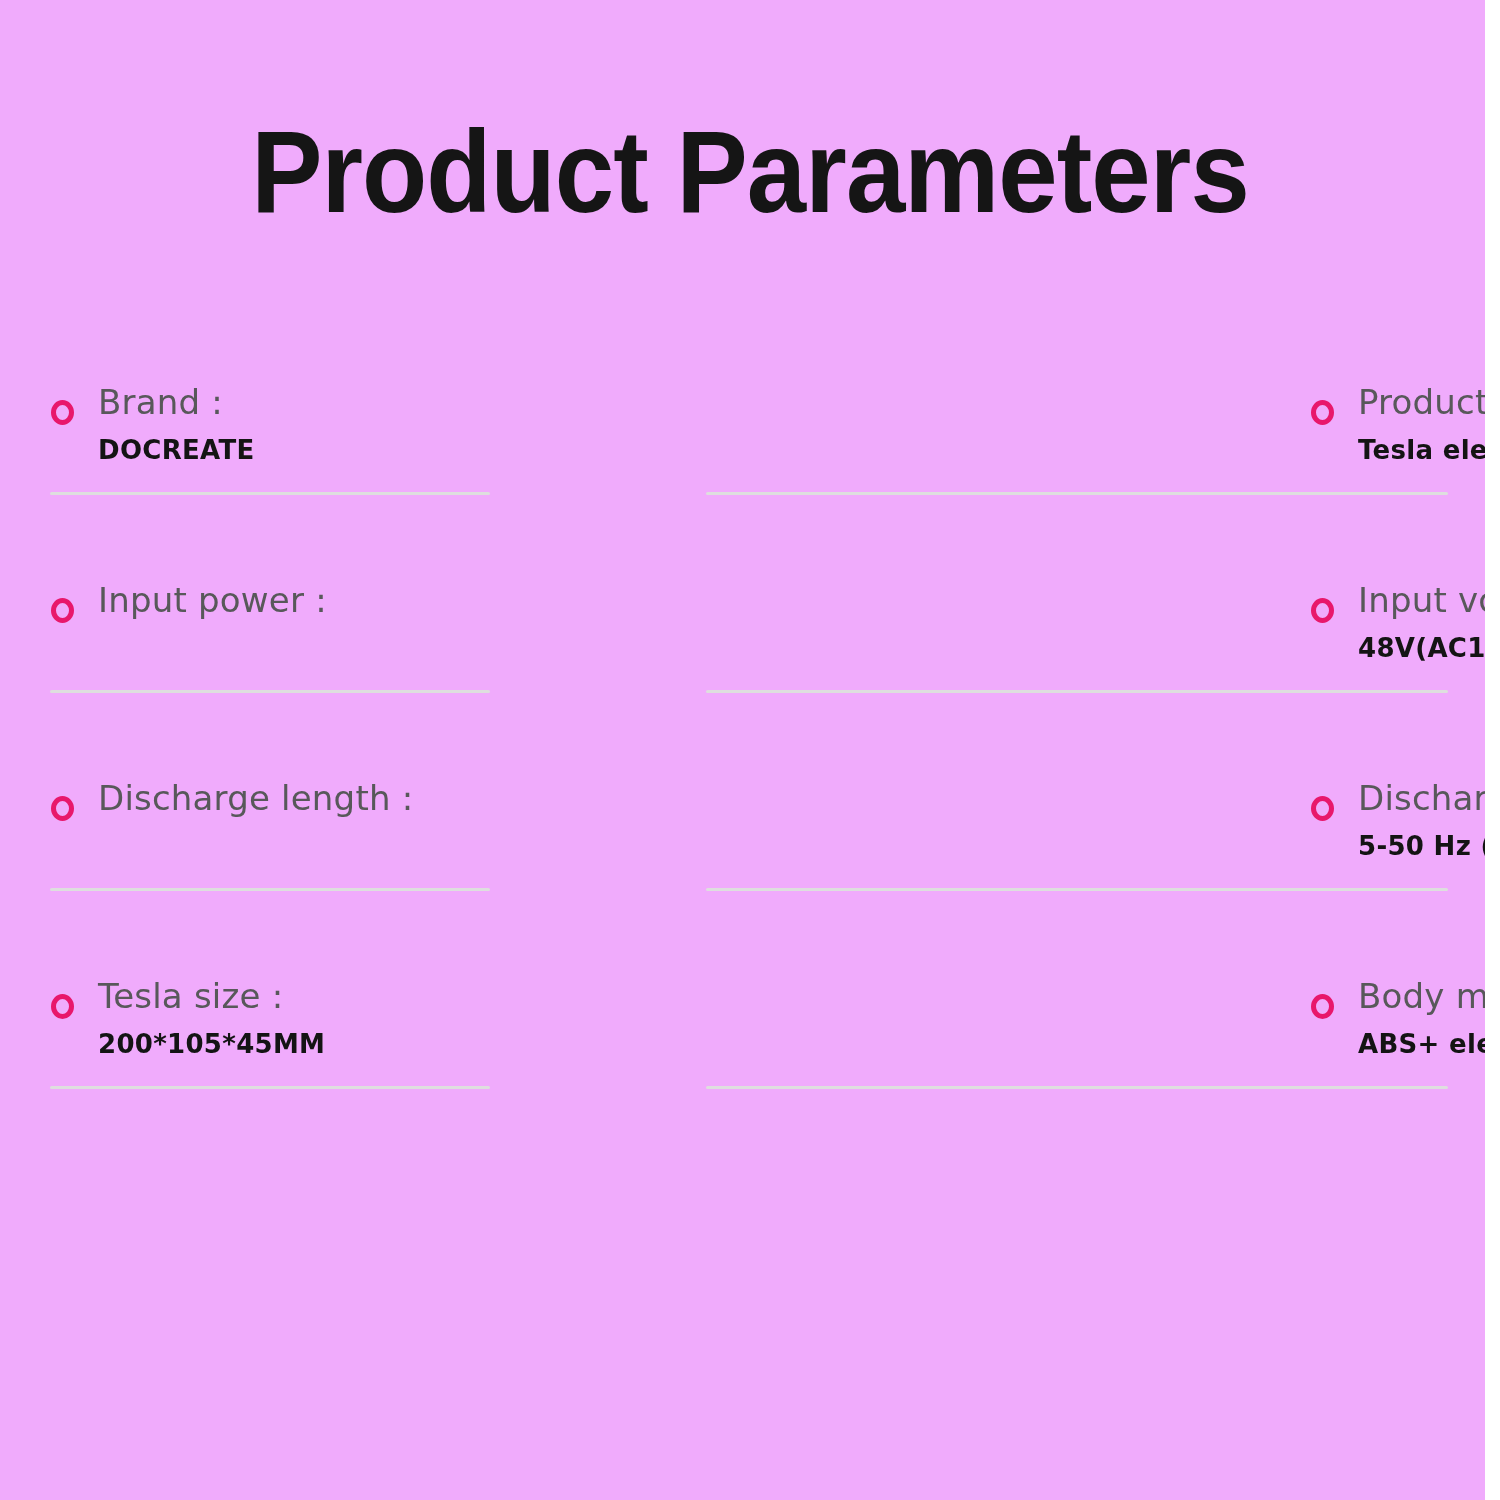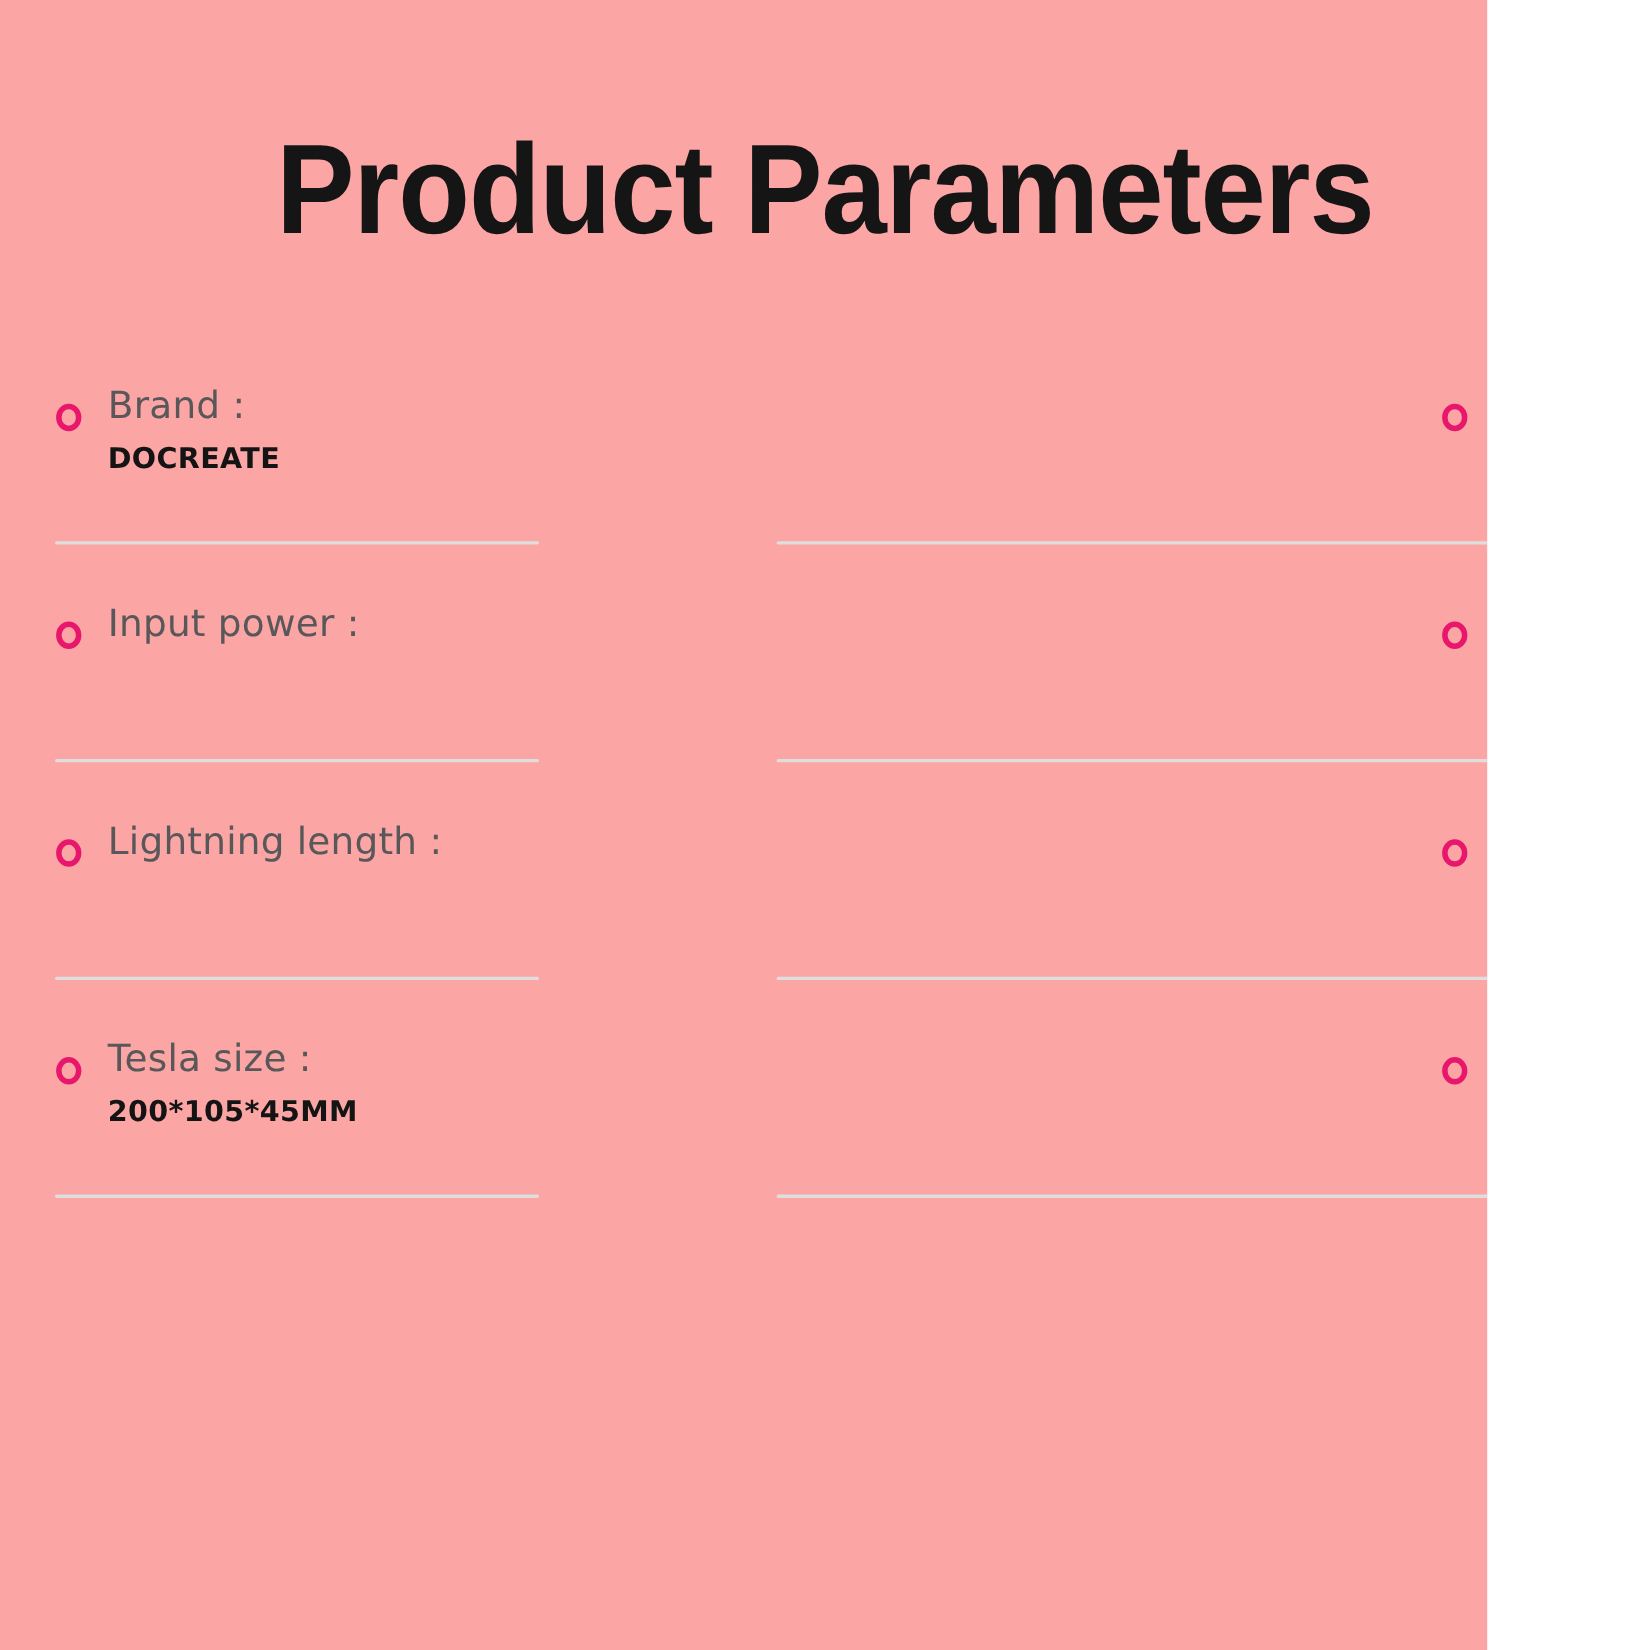"Product Parameters" #page { background: #fca5a5 -> #f0abfc; width: 1352px -> 1485px }
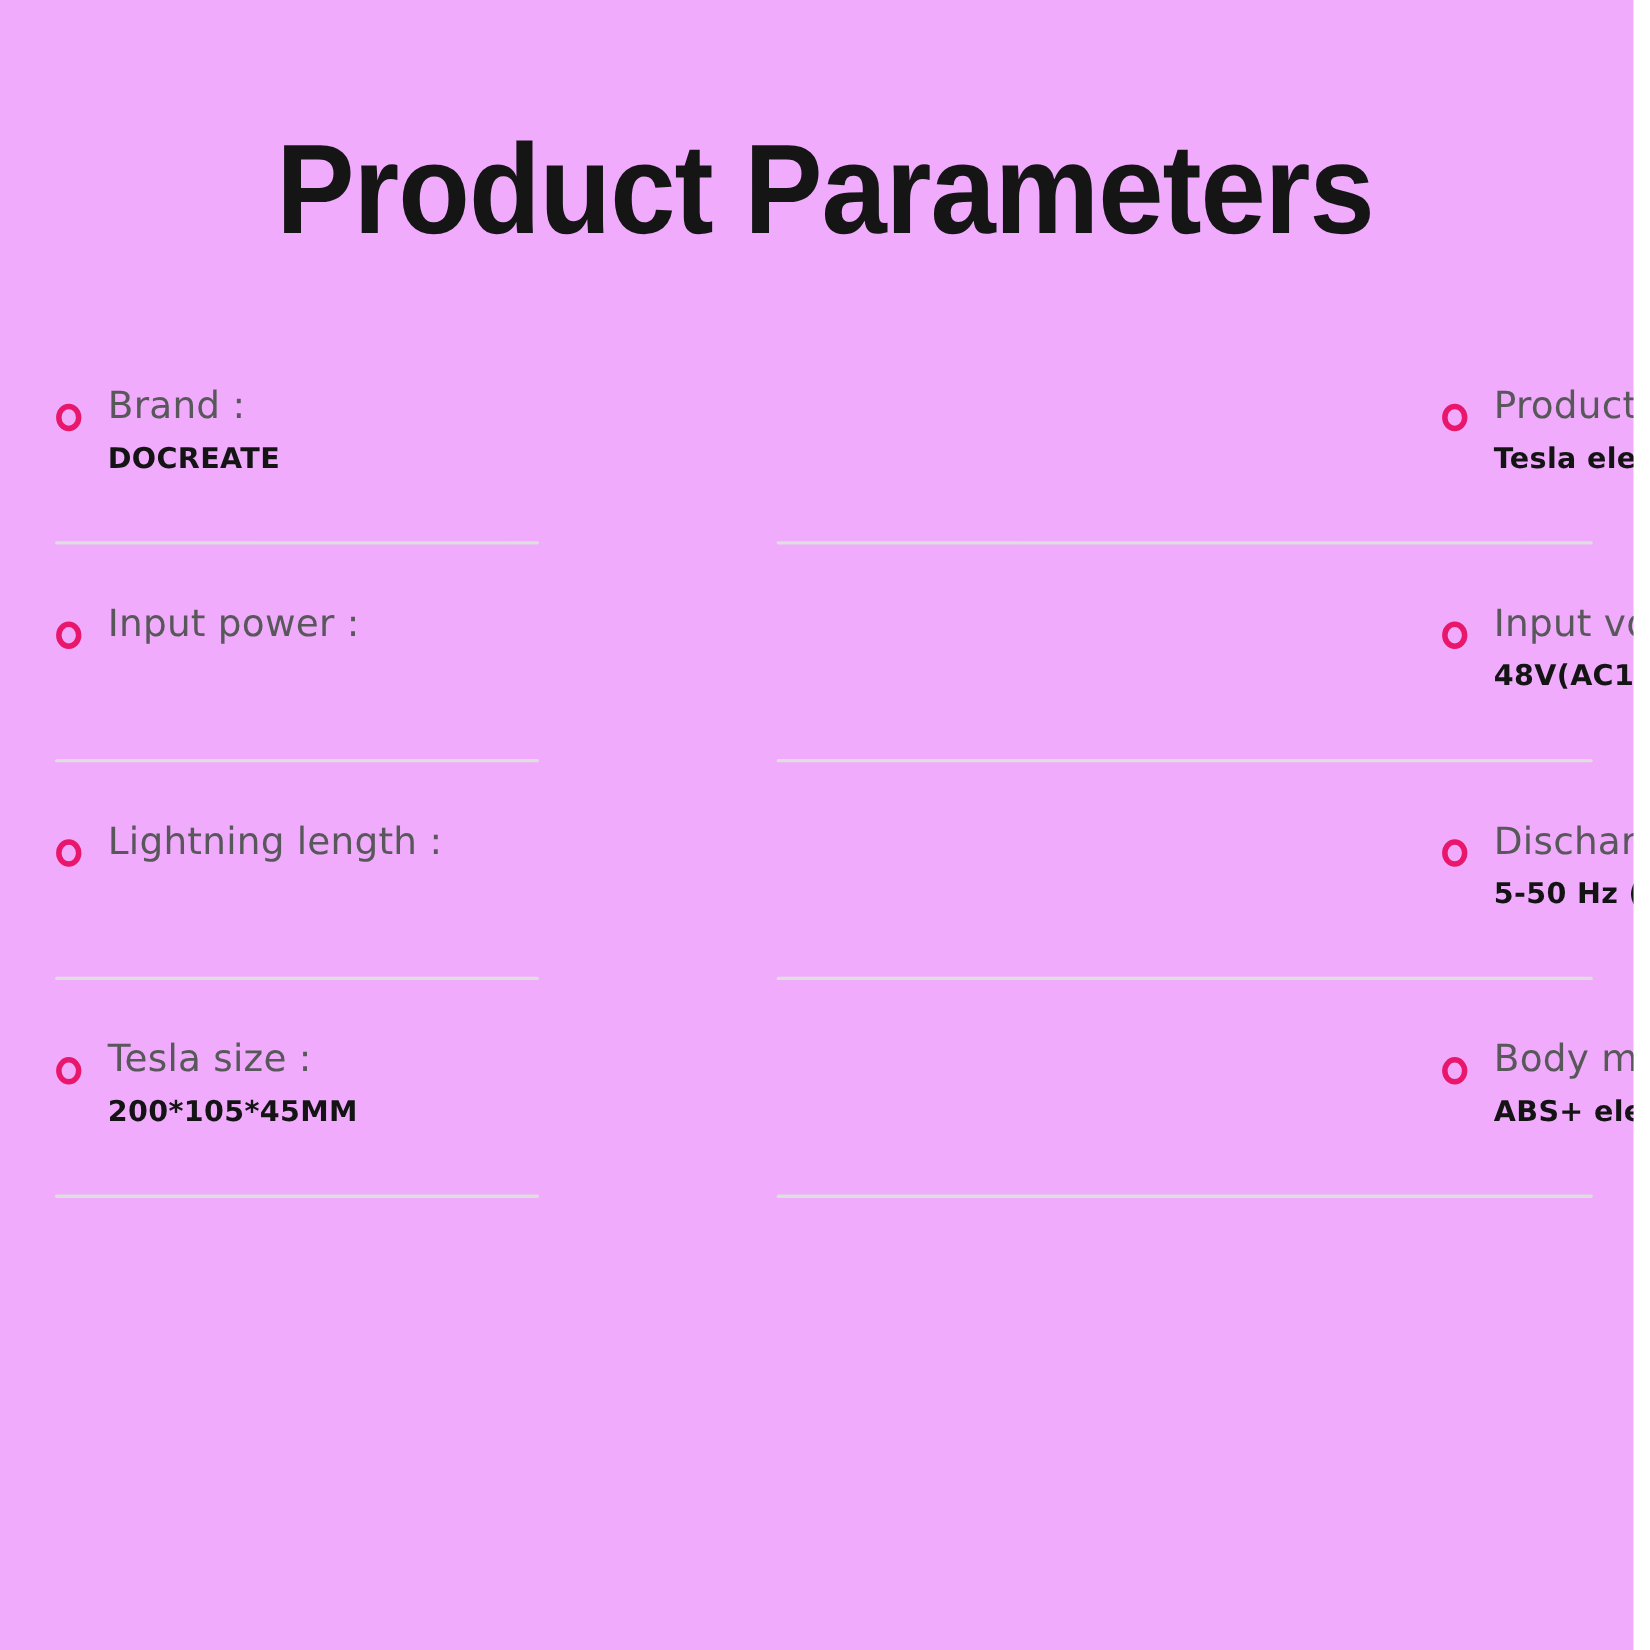"Brand :" .spec-cell { margin-top: none -> 33px }
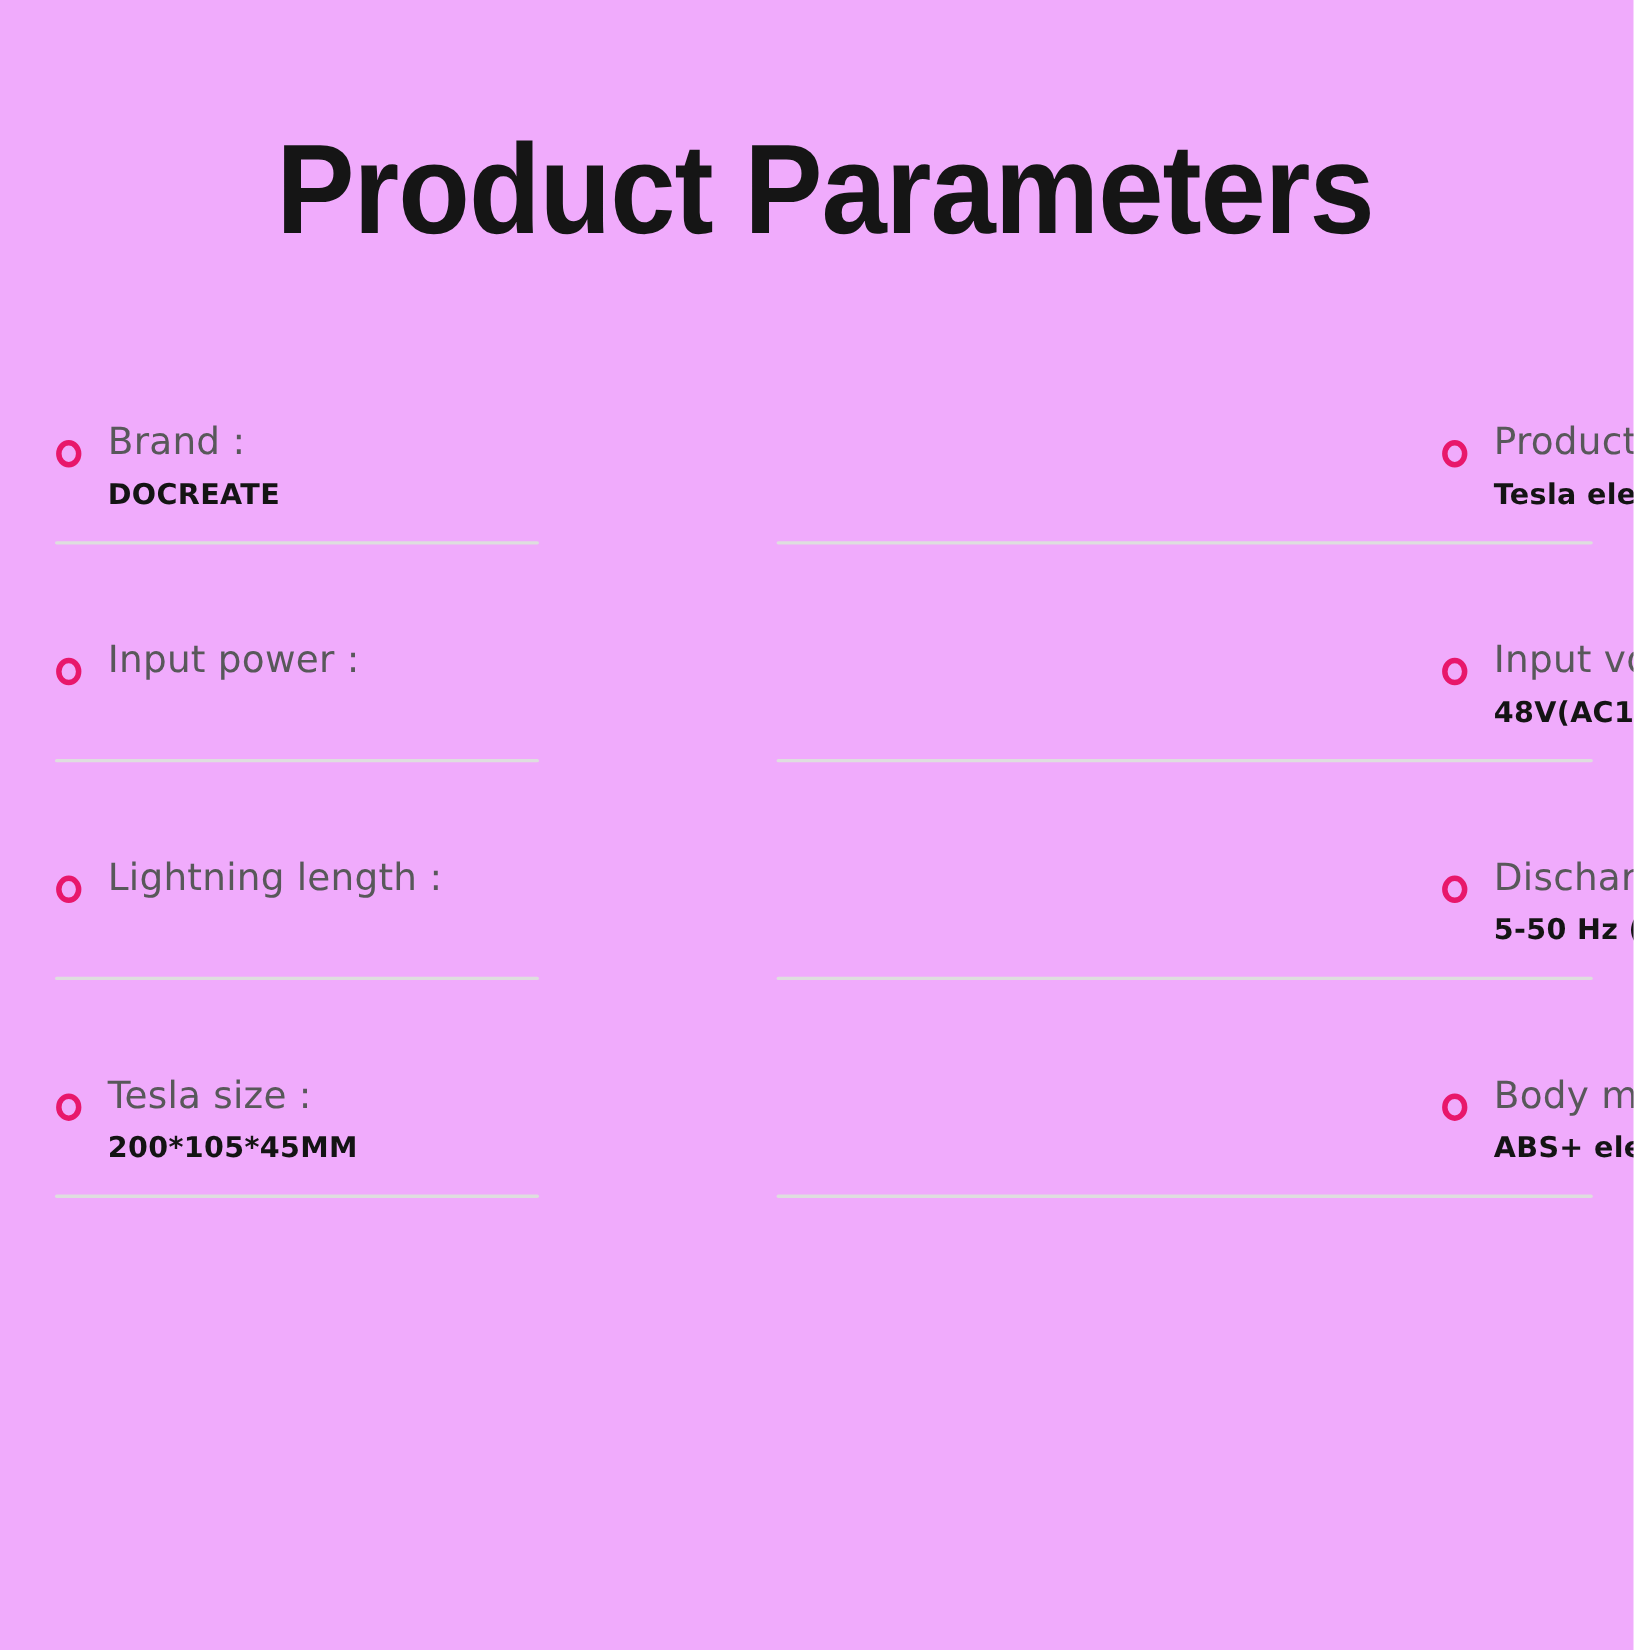"Lightning length :" div.spec-label { text: Lightning -> Discharge }
